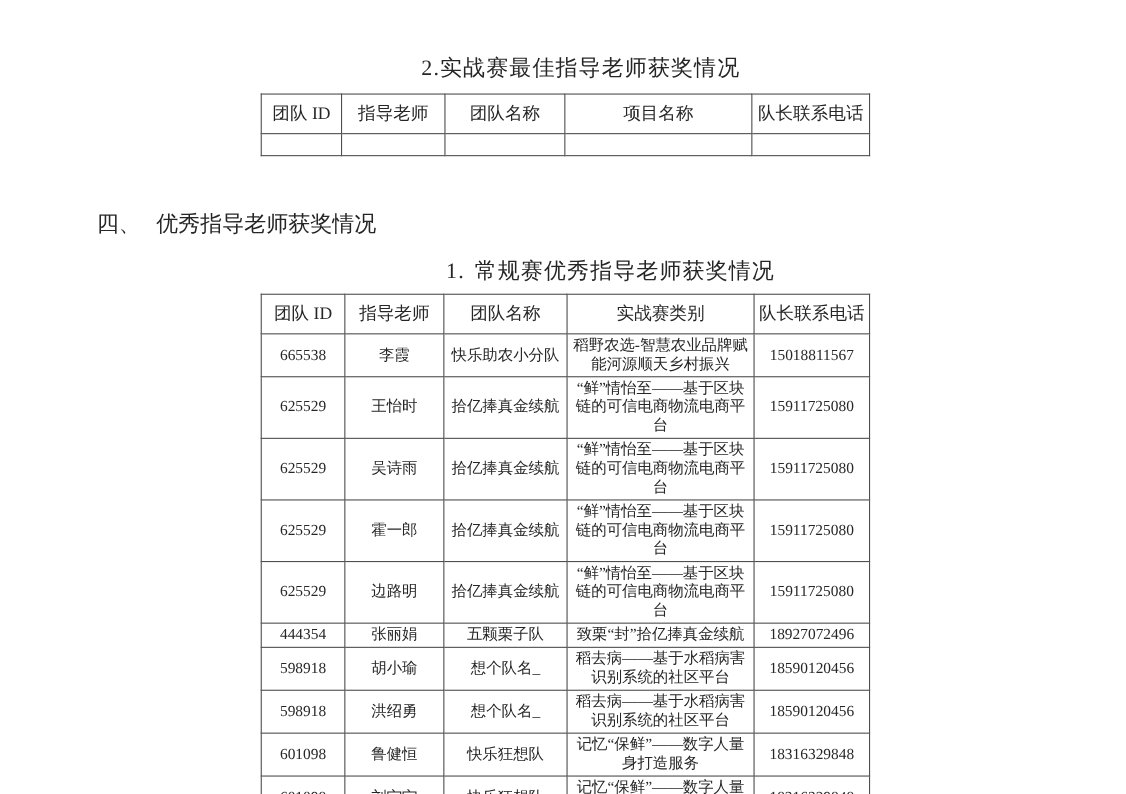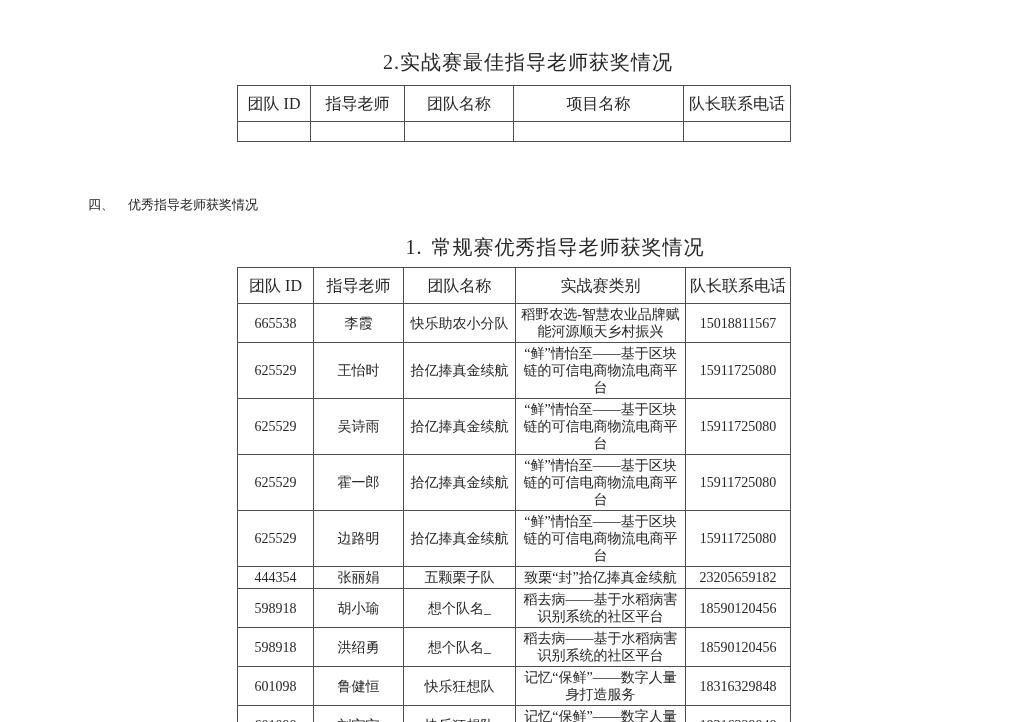"四、 优秀指导老师获奖情况" #section-heading { font-size: 13px -> 20px }
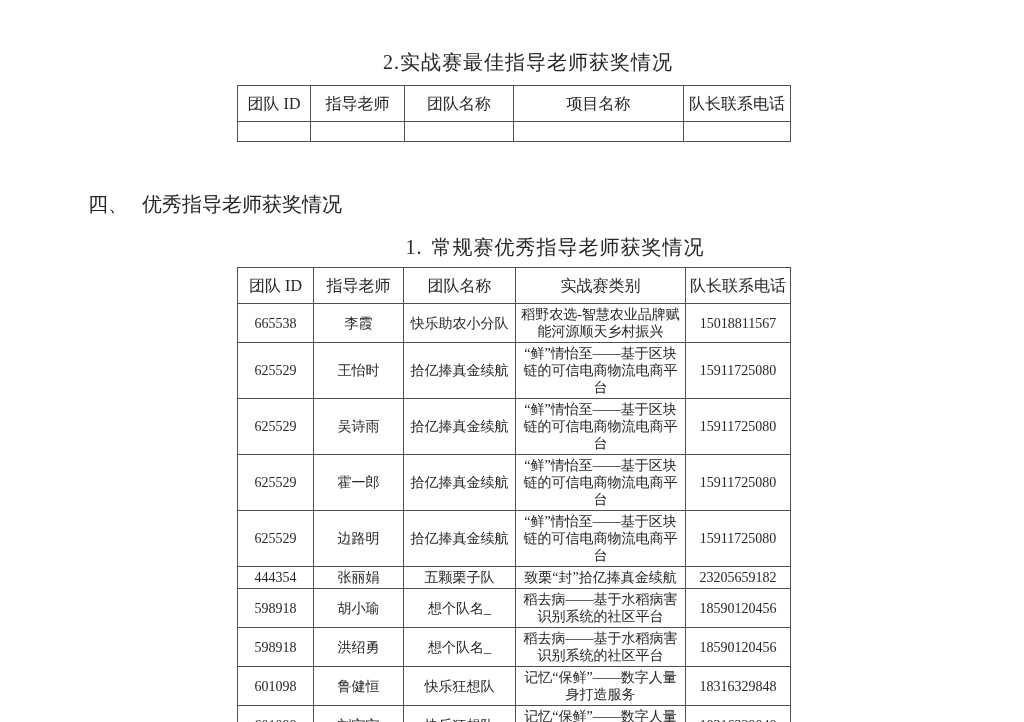"23205659182" td { text: 23205659182 -> 18927072496 }
